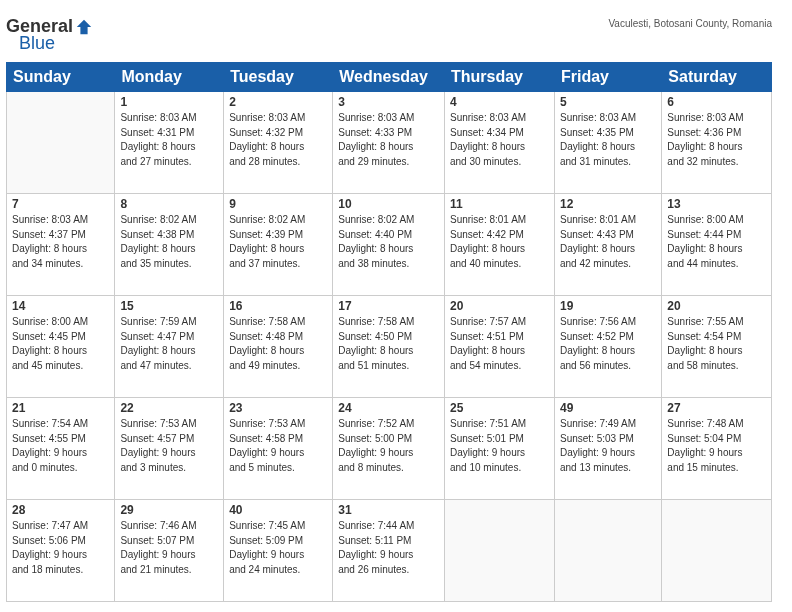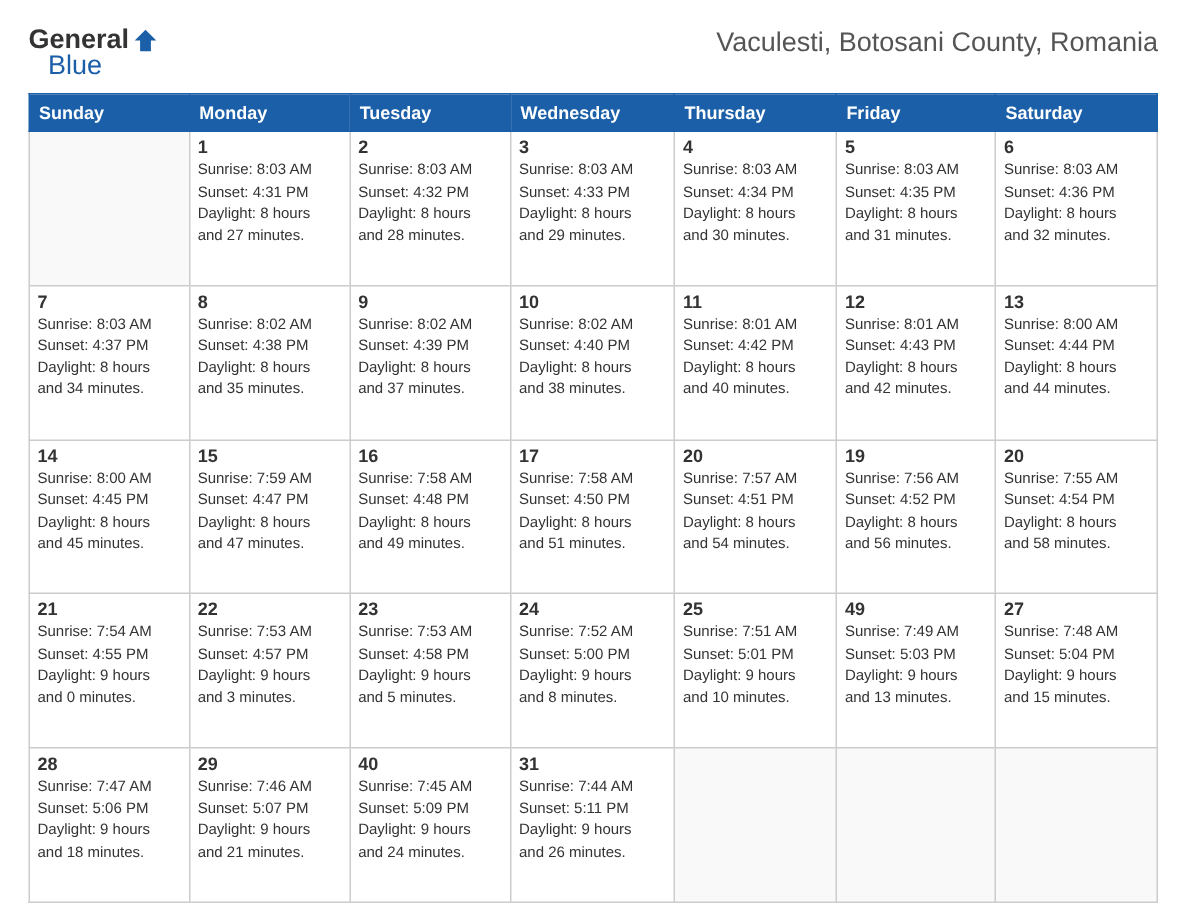"General" .page { padding: 16px 20px 10px 19px -> 16px 20px 10px 6px }
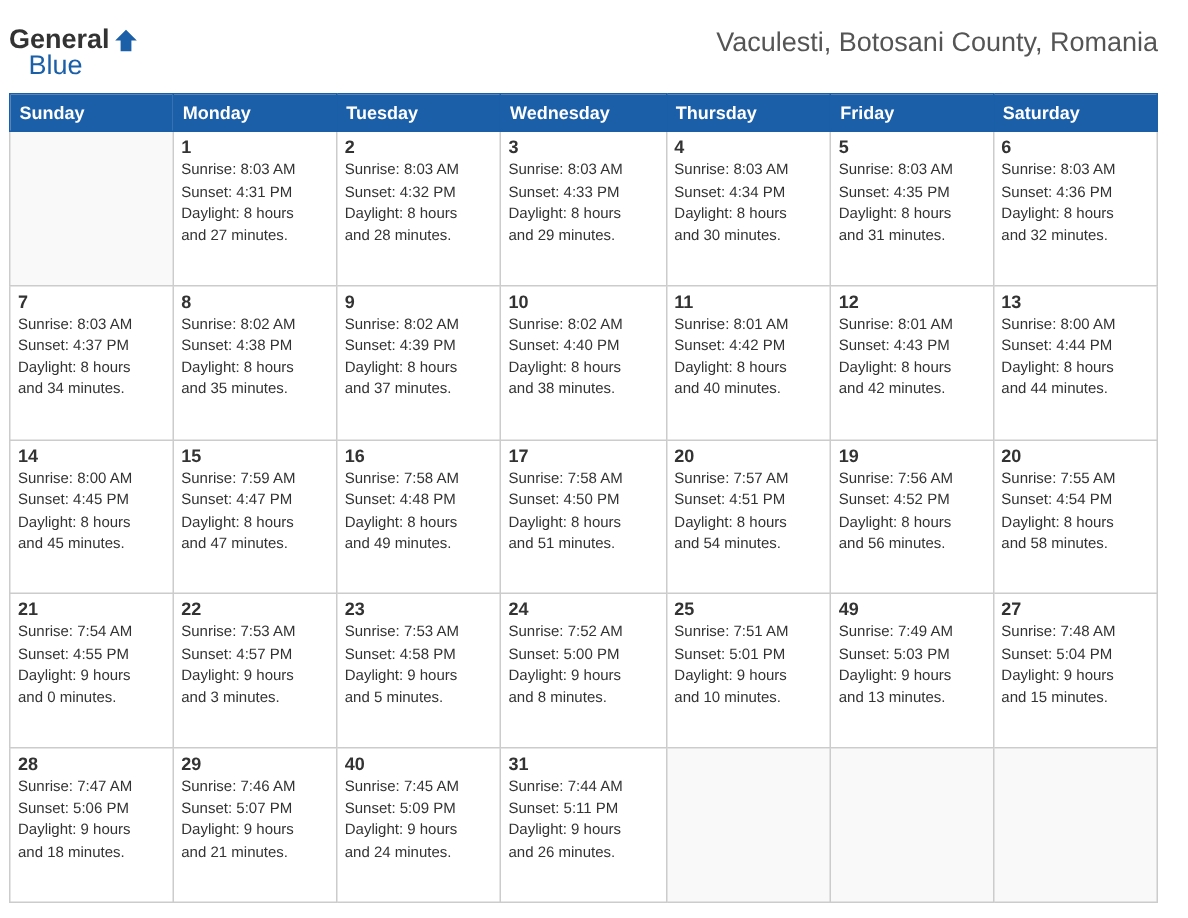"Vaculesti, Botosani County, Romania" .location { font-size: 18px -> 10px }
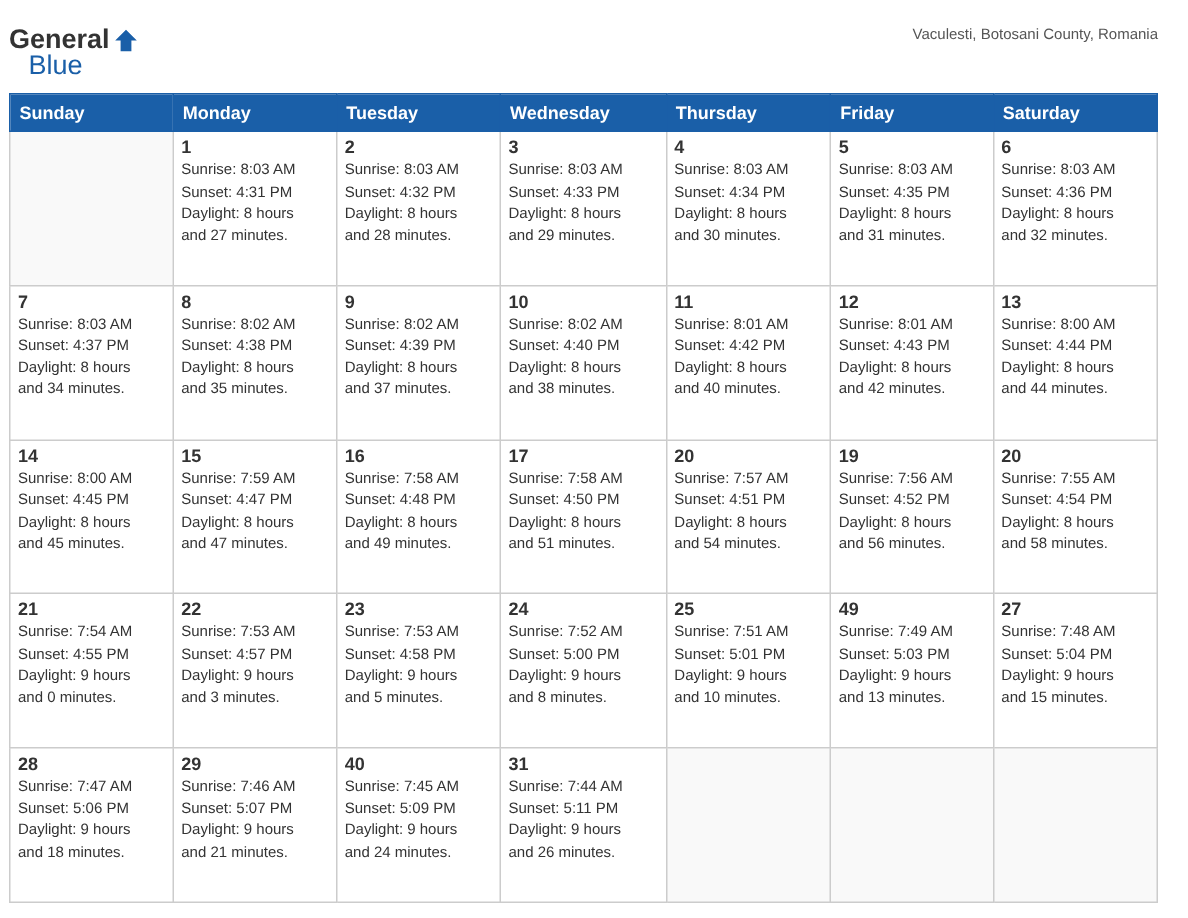"Sunday" .calendar th { font-size: 12px -> 16px }
